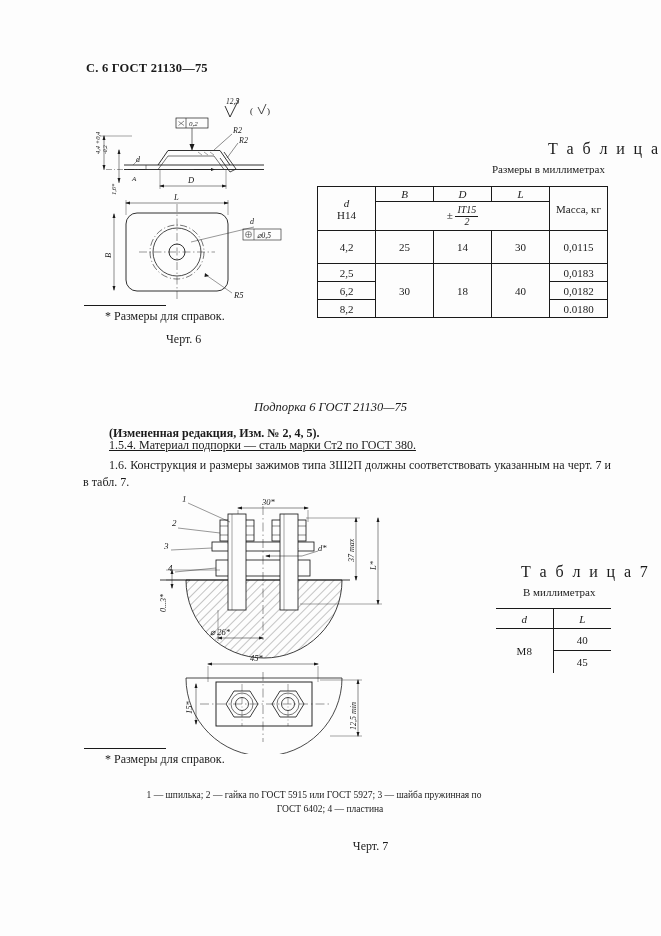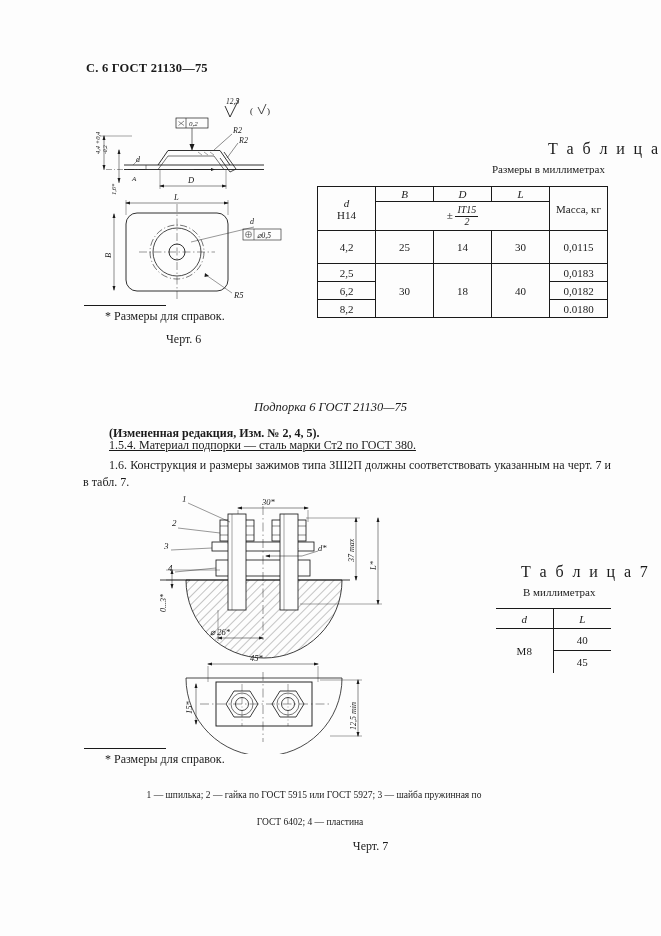"ГОСТ 6402; 4 — пластина" div.txt { left: 80px -> 100px; margin-top: 13px -> none }
